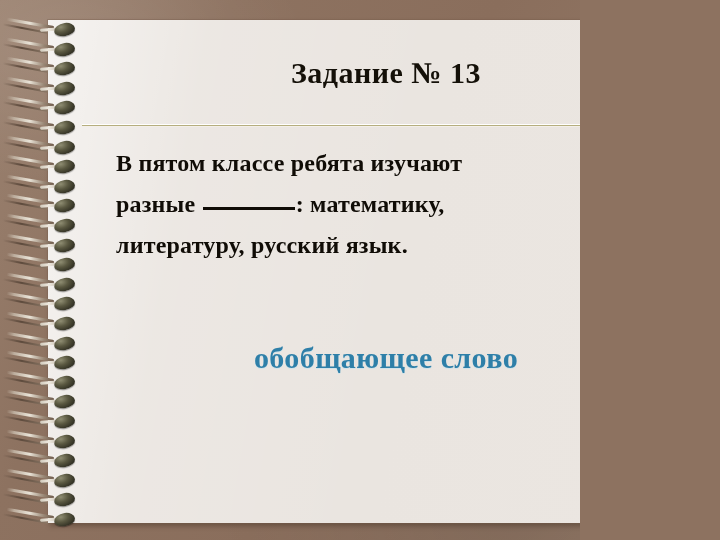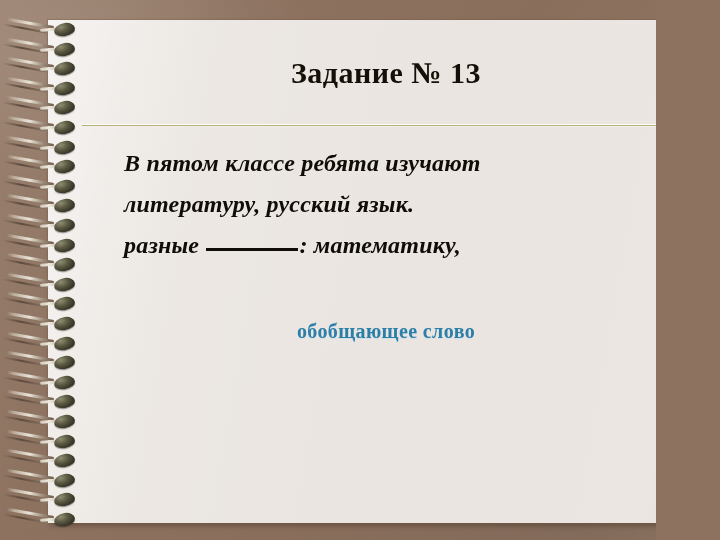"Задание № 13" #slide { width: 656px -> 580px }
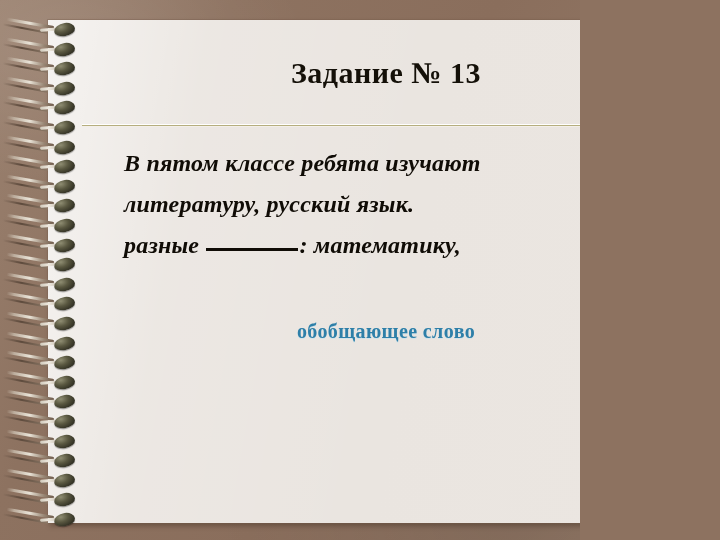"В пятом классе ребята изучают" #body-text { font-style: italic -> none; left: 124px -> 116px }
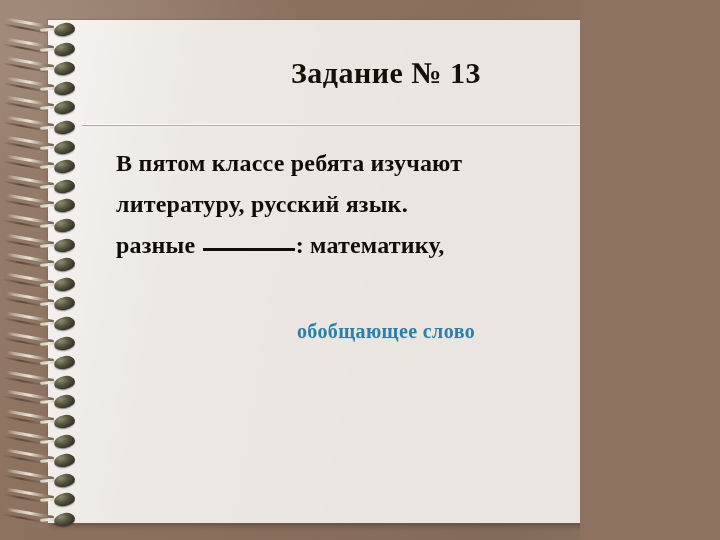"литературу, русский язык." div { order: before "разные : математику," -> after "разные : математику," }
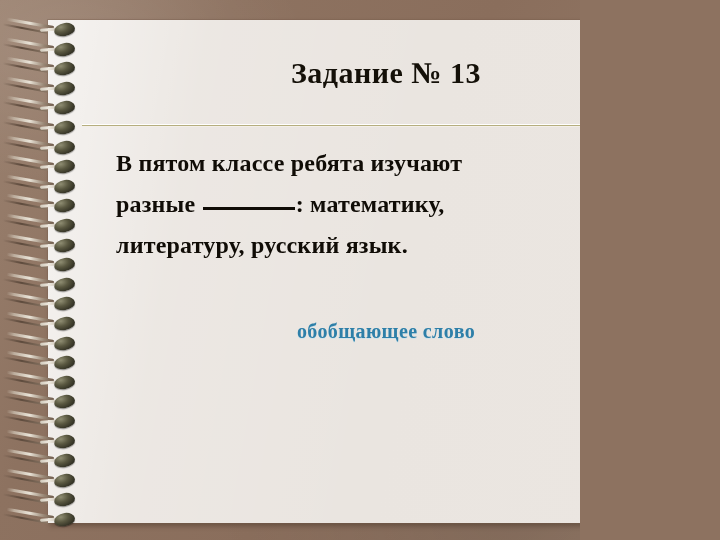"обобщающее слово" #prompt-line2 { font-size: 20px -> 30px; margin-top: none -> 21px }
